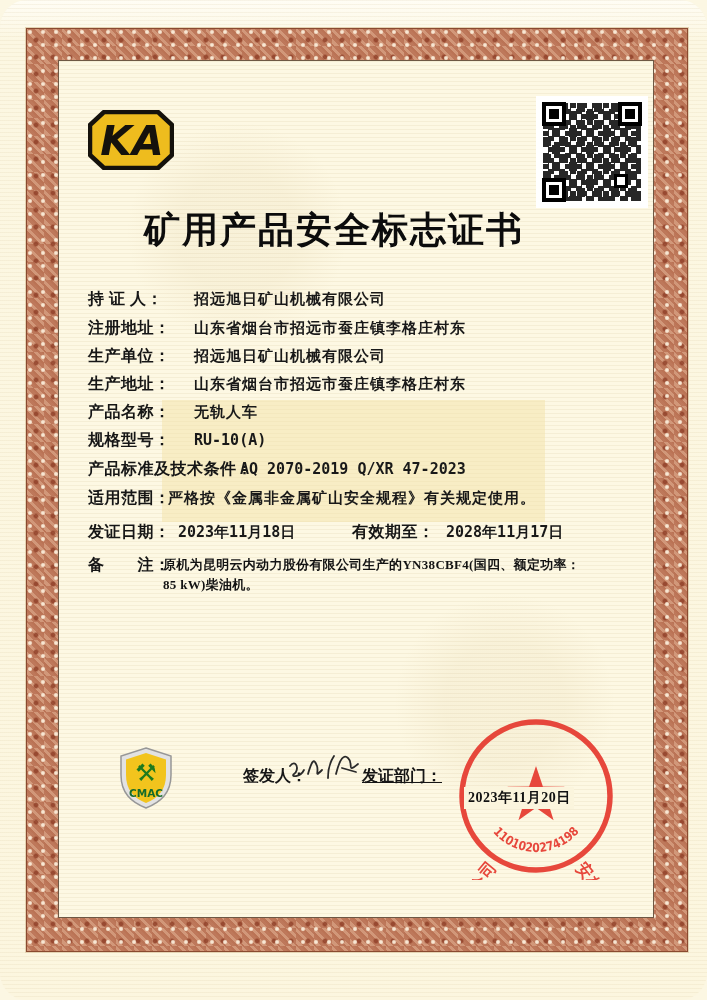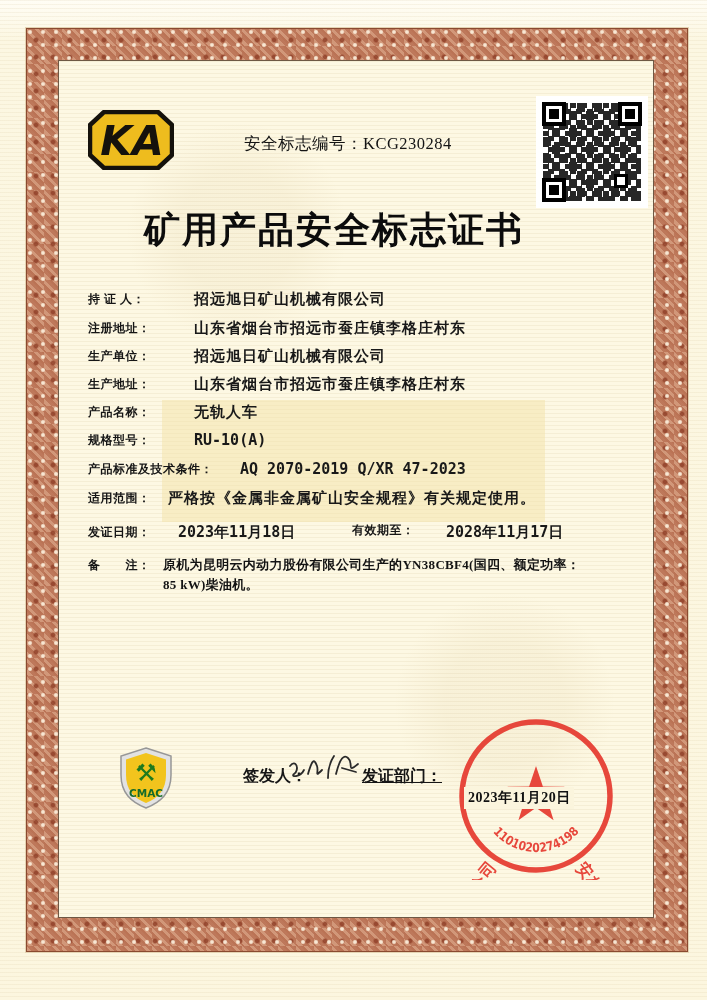"KA" .cert { border-radius: none -> 27px }
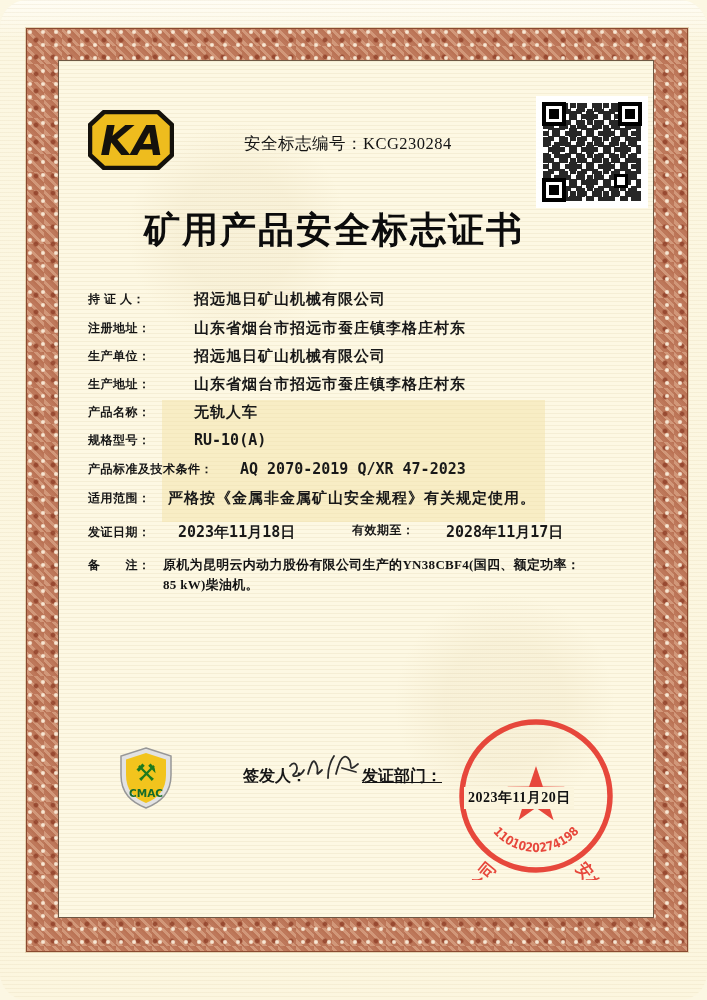"安全标志编号：KCG230284" div.cert-no { html: <div> <span>安全标志编号：</span><span>KCG230284</span> </div> -> none }
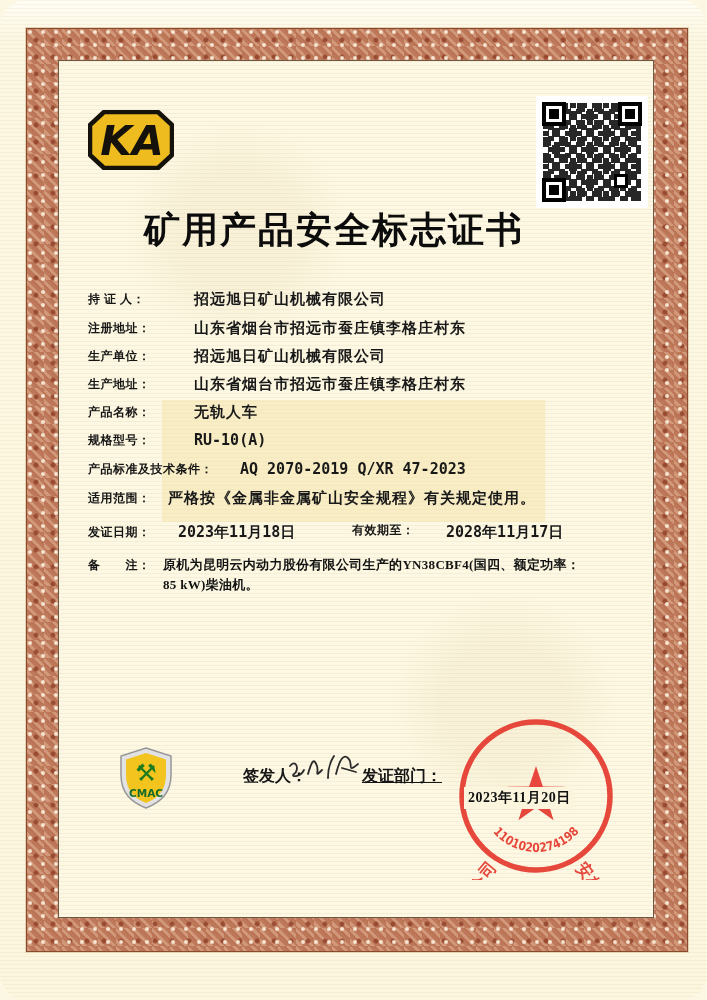"持 证 人：" .lbl { font-size: 12px -> 16px }
